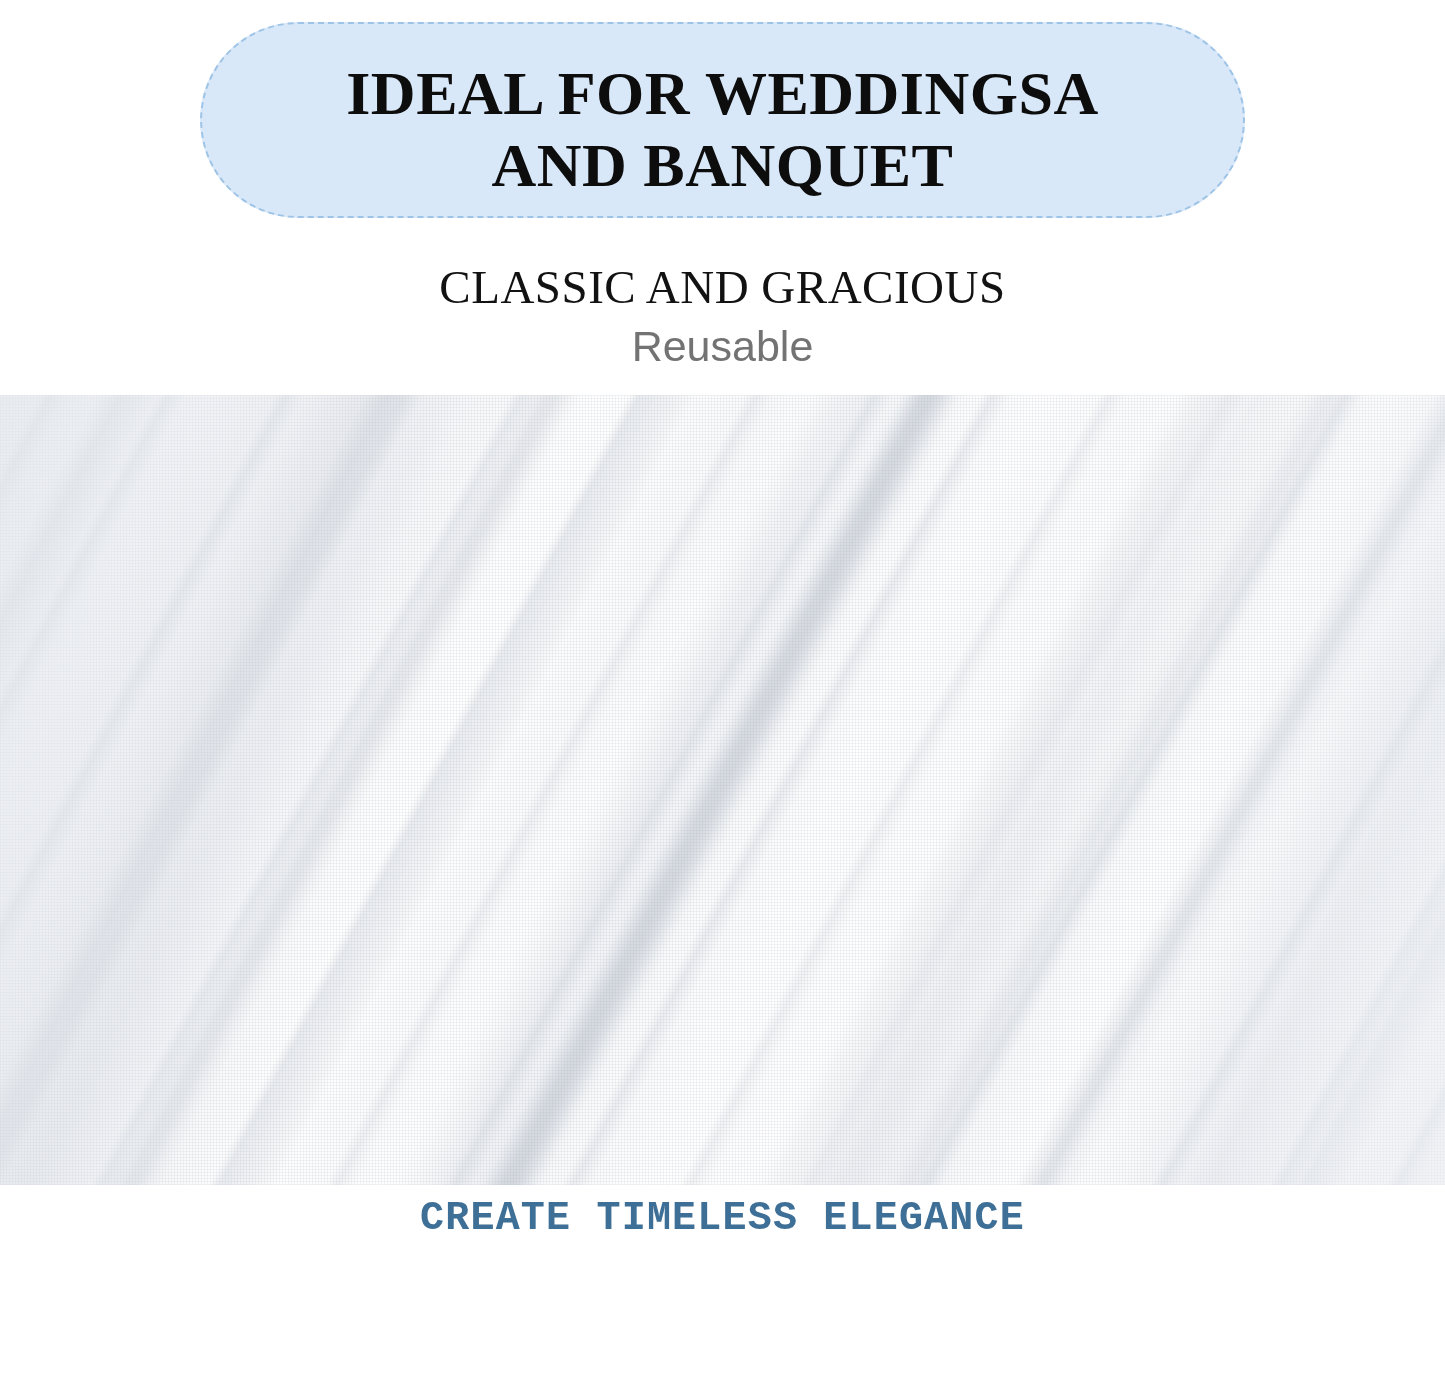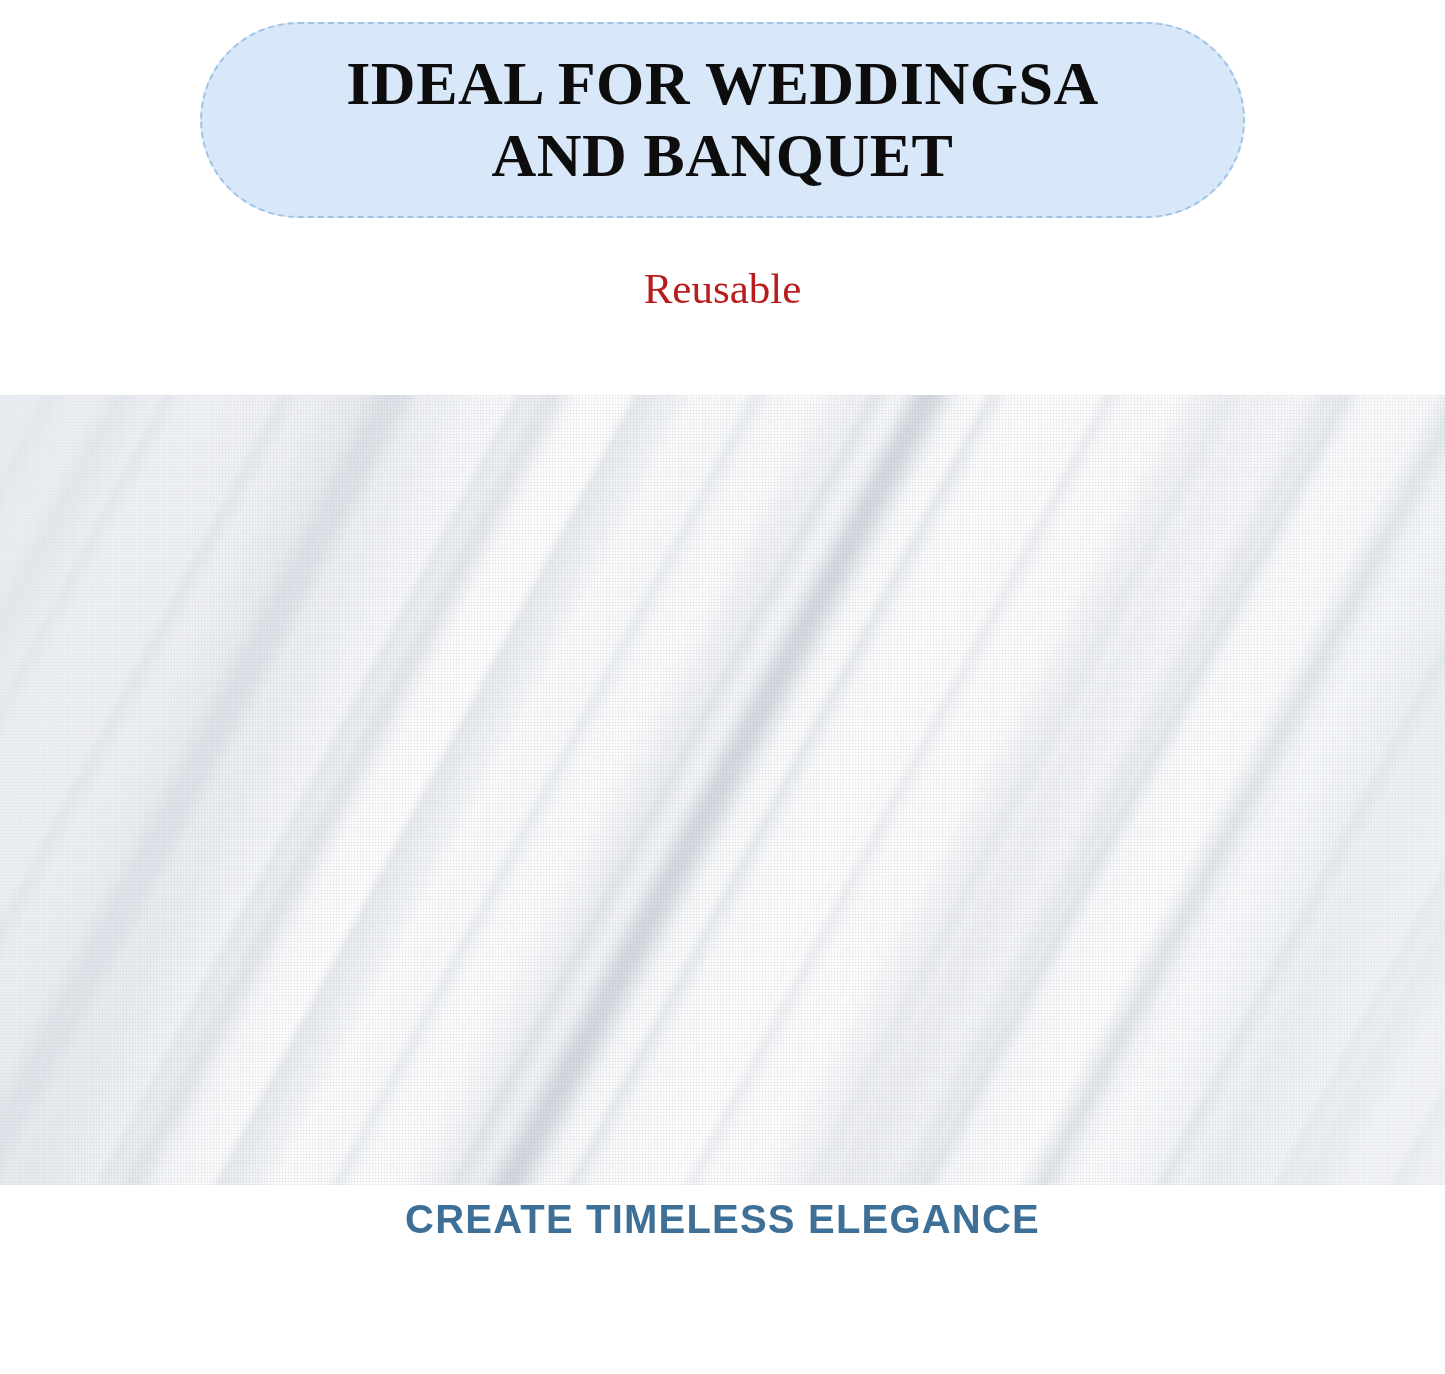"IDEAL FOR WEDDINGSA" .banner { align-items: center -> flex-end }
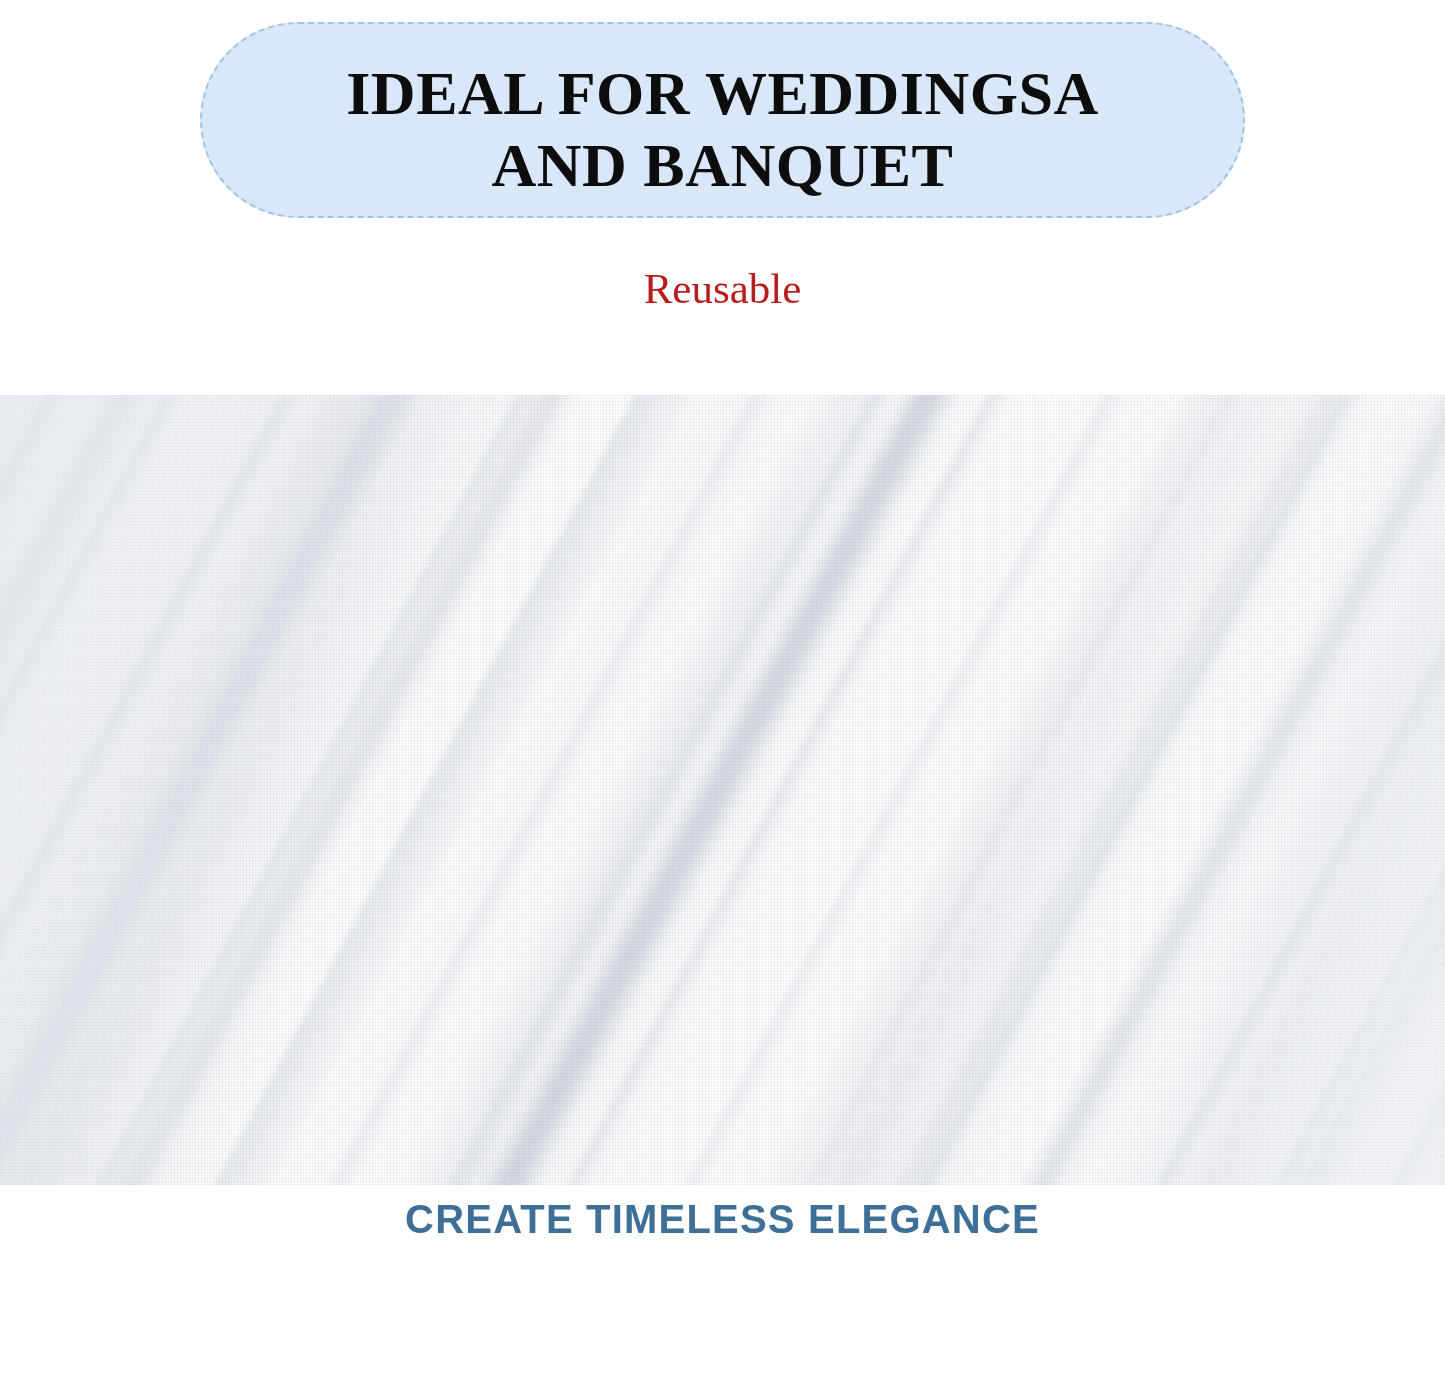"CLASSIC AND GRACIOUS" div.subhead-main { html: none -> <div>CLASSIC AND GRACIOUS</div> }
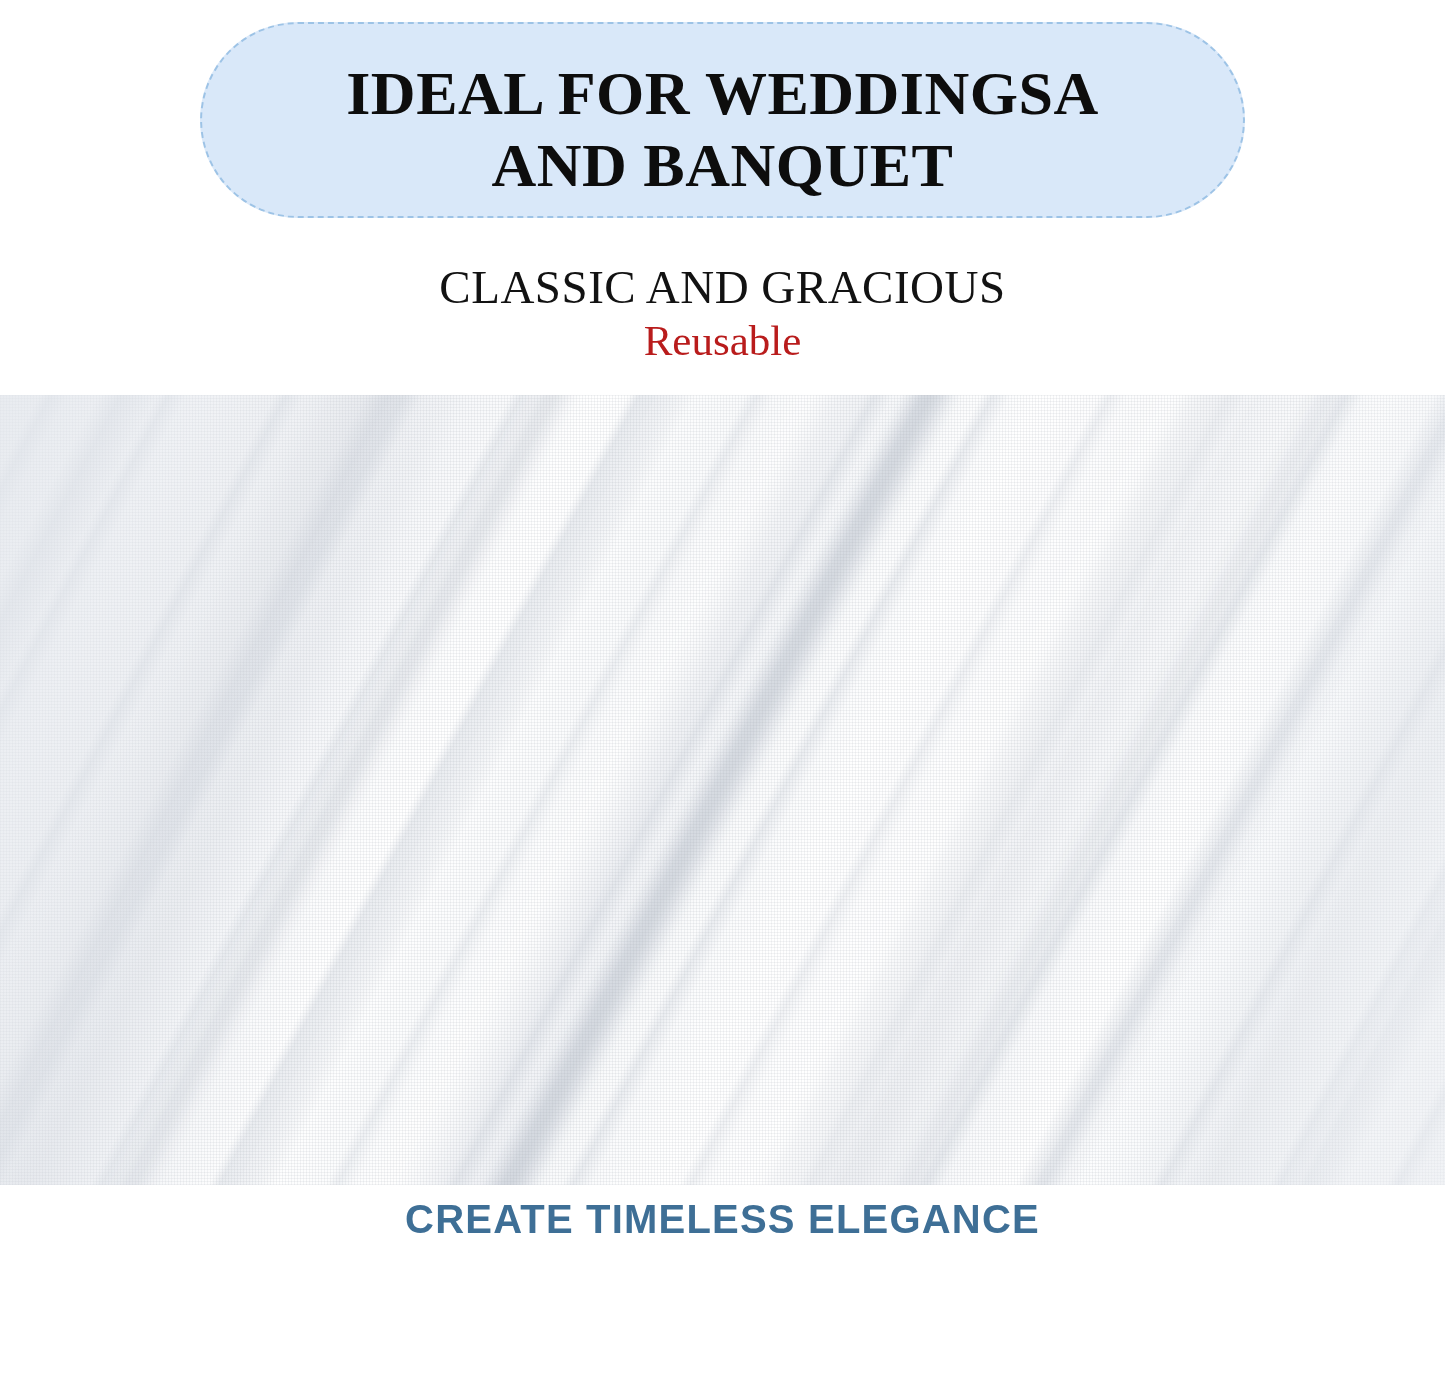"Reusable" .subhead-sub { color: #b91c1c -> #737373; font-family: Liberation Serif, serif -> Liberation Sans, sans-serif; margin-top: none -> 6px }
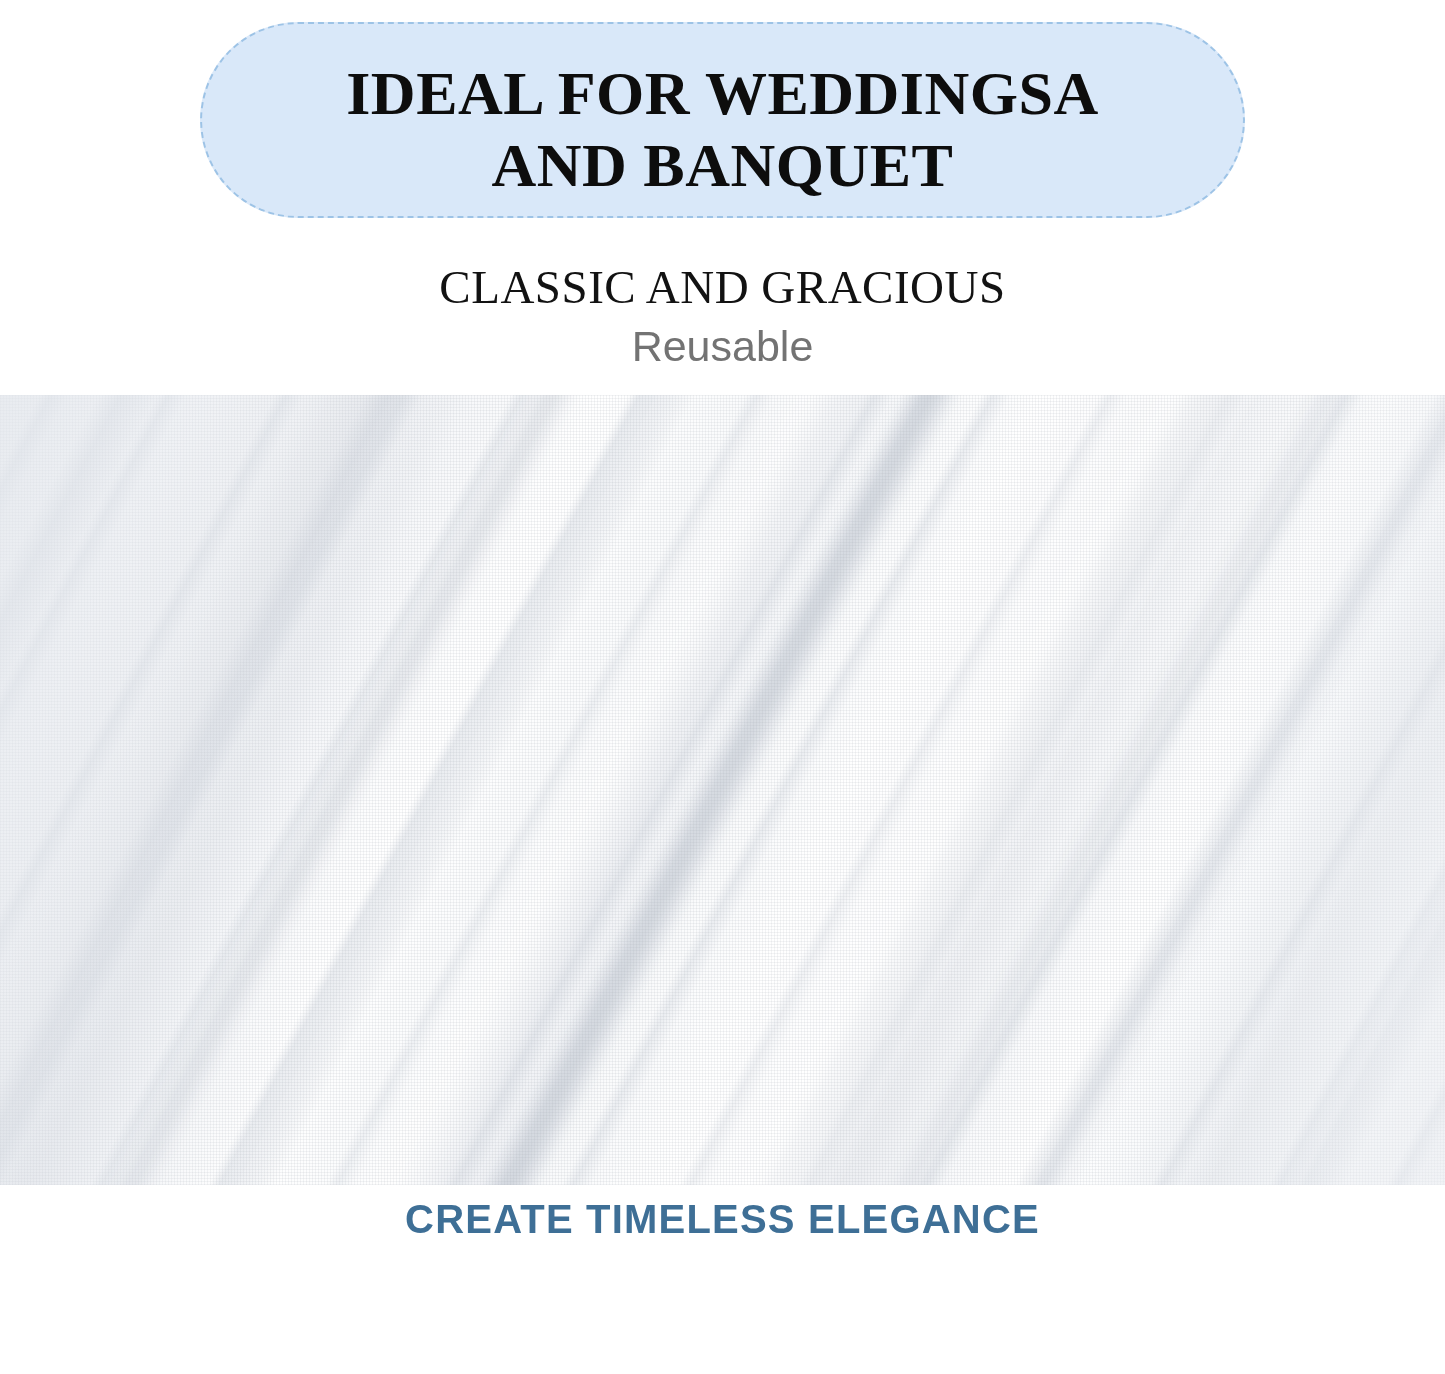"CREATE TIMELESS ELEGANCE" .bottom-title { font-family: Liberation Sans, sans-serif -> Liberation Mono, monospace }
